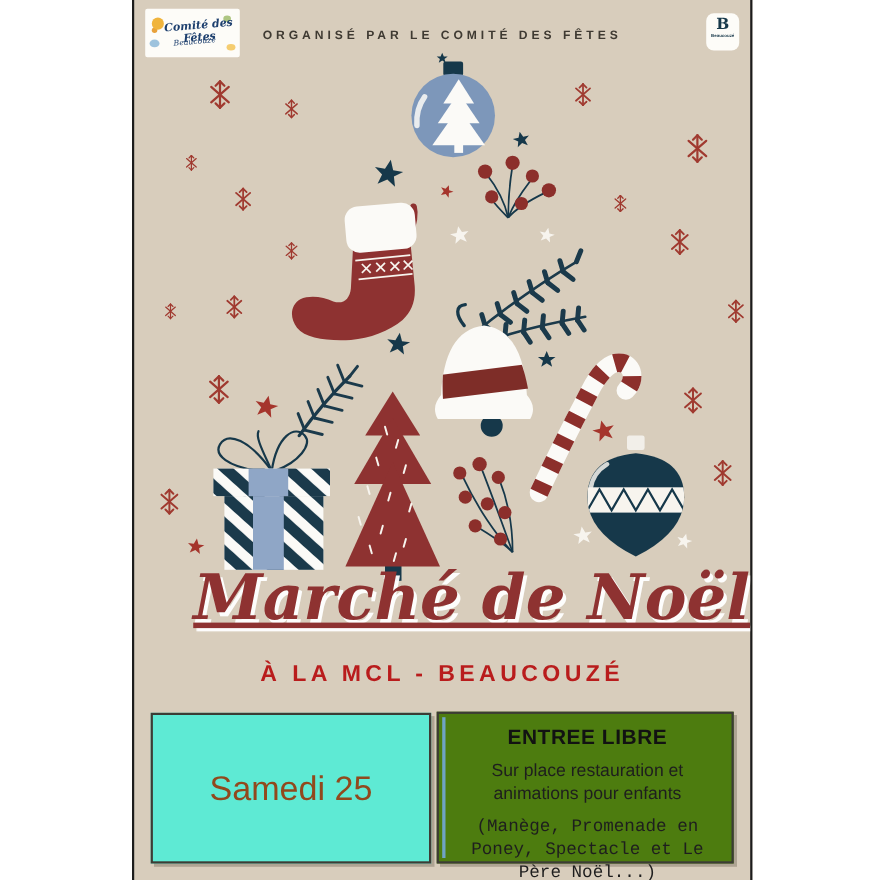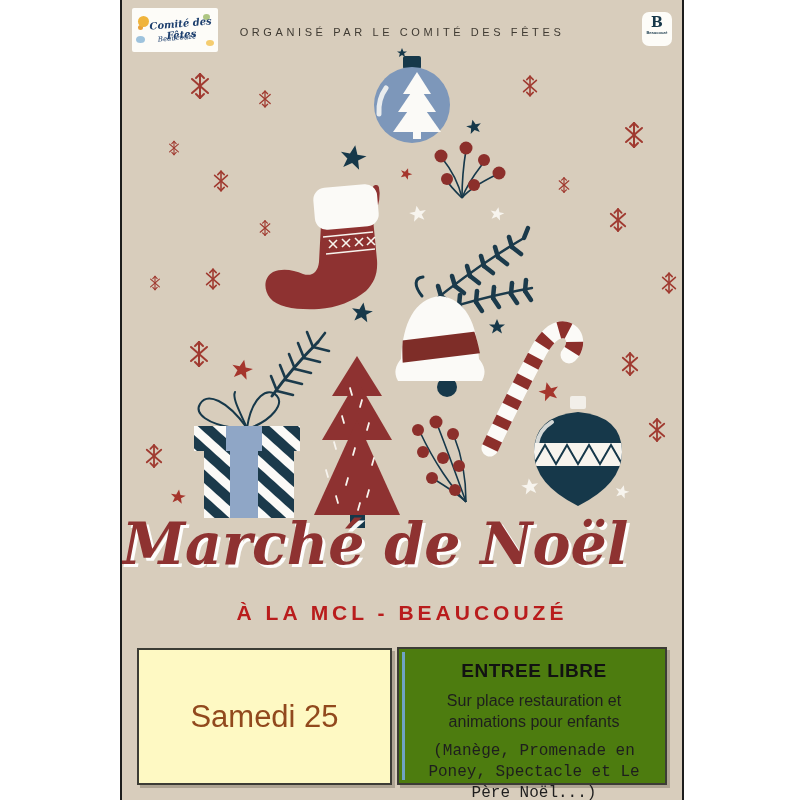"ORGANISÉ PAR LE COMITÉ DES" .organizer { font-weight: 400 -> 700 }
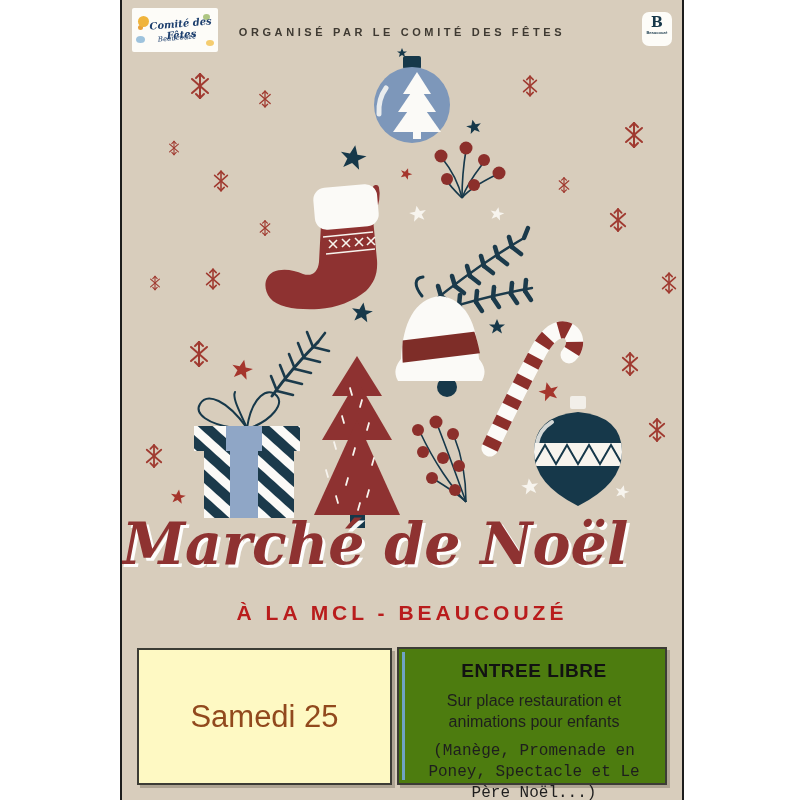"Marché de Noël" .title { text-align: left -> right; text-decoration: none -> underline }
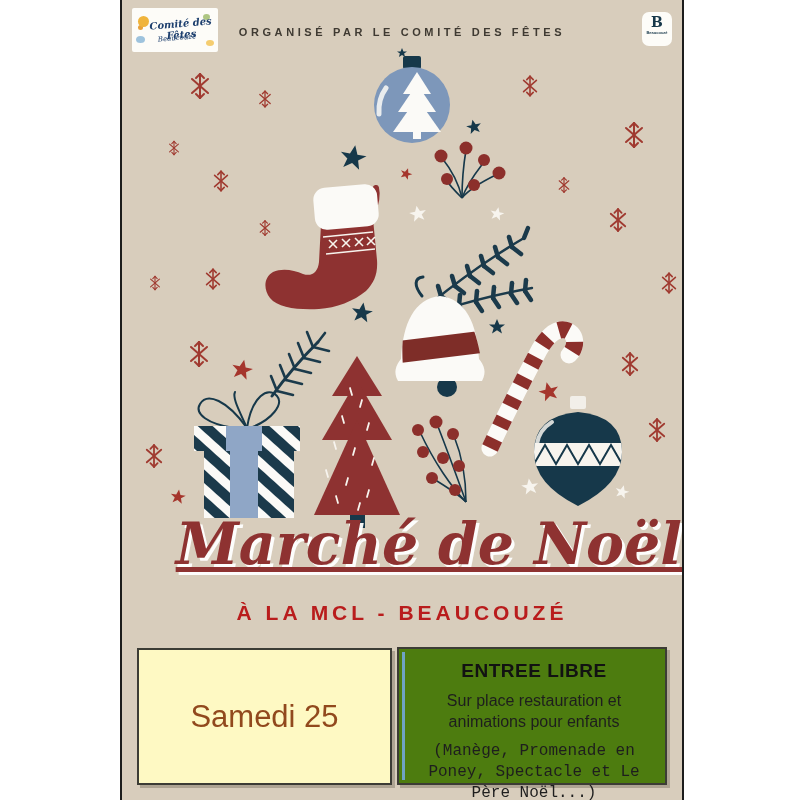"Samedi 25" .date-box { background: #fef9c3 -> #5eead4 }
